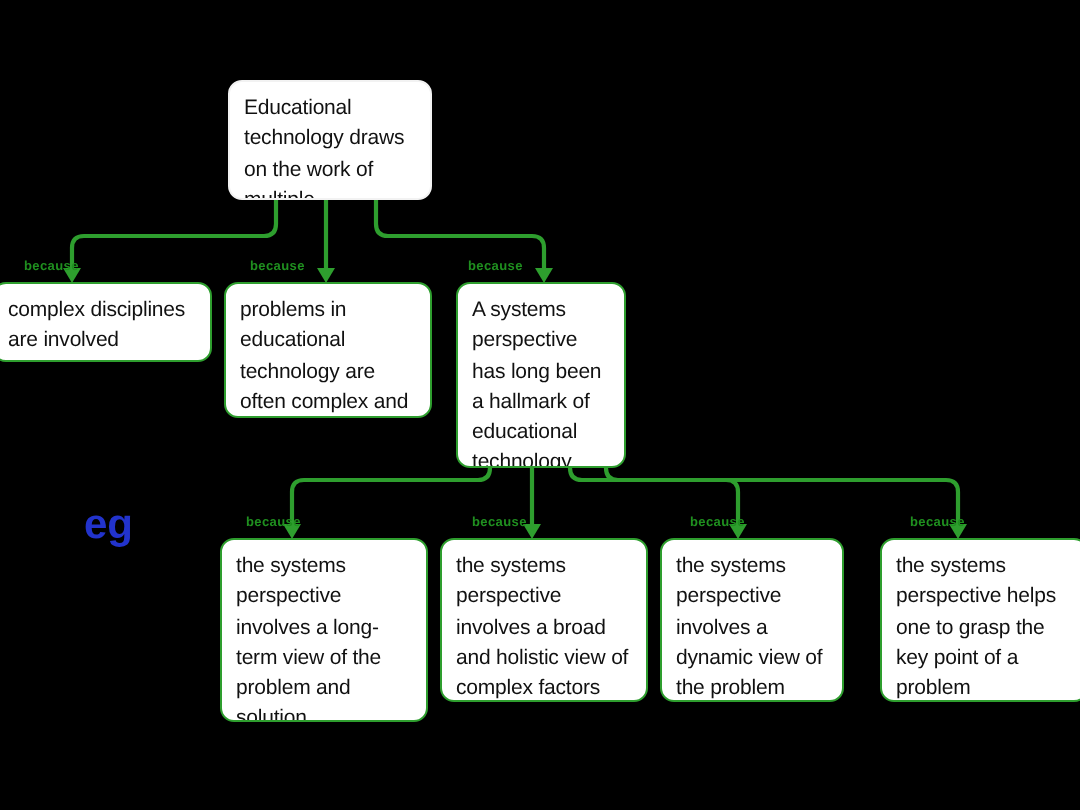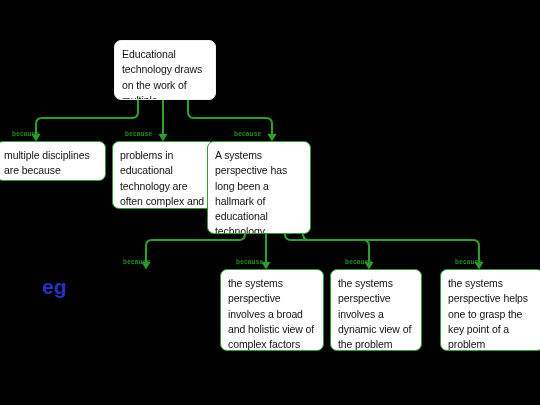"multiple disciplines are because" span { text: multiple disciplines are because -> complex disciplines are involved }
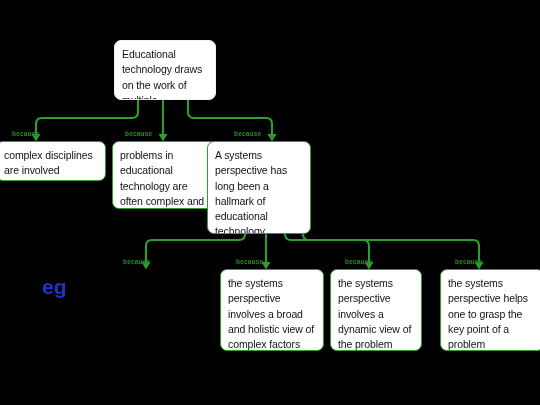"A systems perspective has long" div.node { left: 207px -> 228px; width: 104px -> 85px }
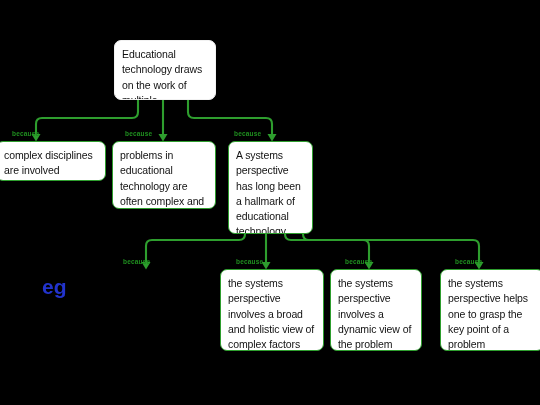"eg" div.annot { top: 275px -> 251px }
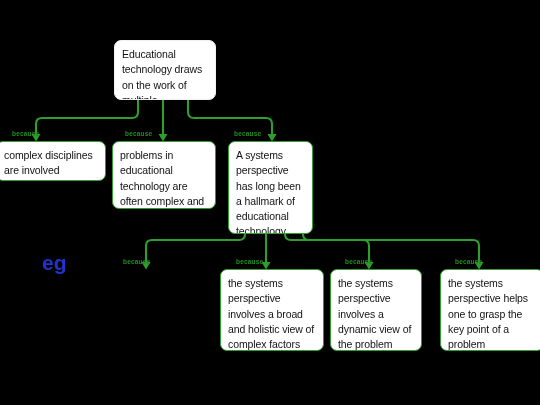"the systems perspective involves a long-term" div.node { html: none -> <div> <span>the systems perspective involves a long-term view of the problem and solution</span> </div> }
